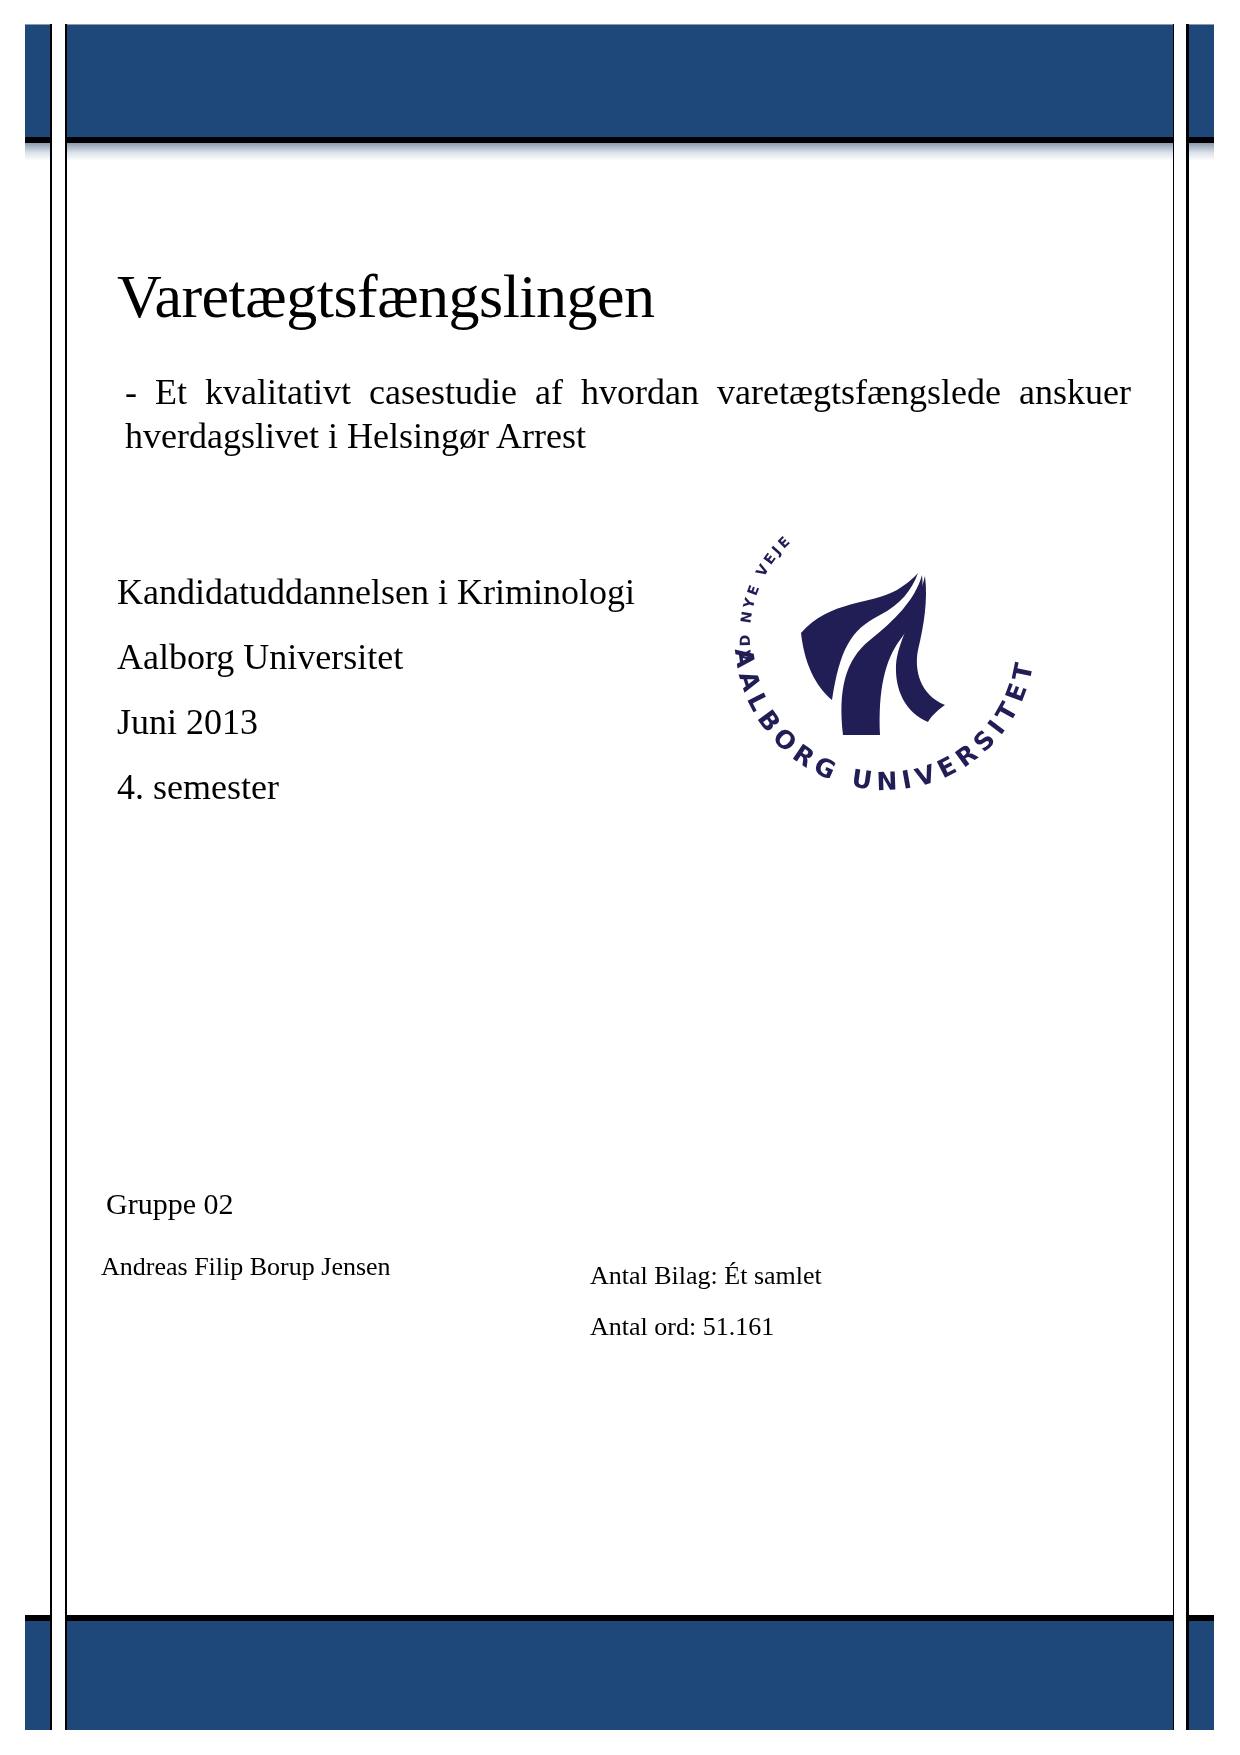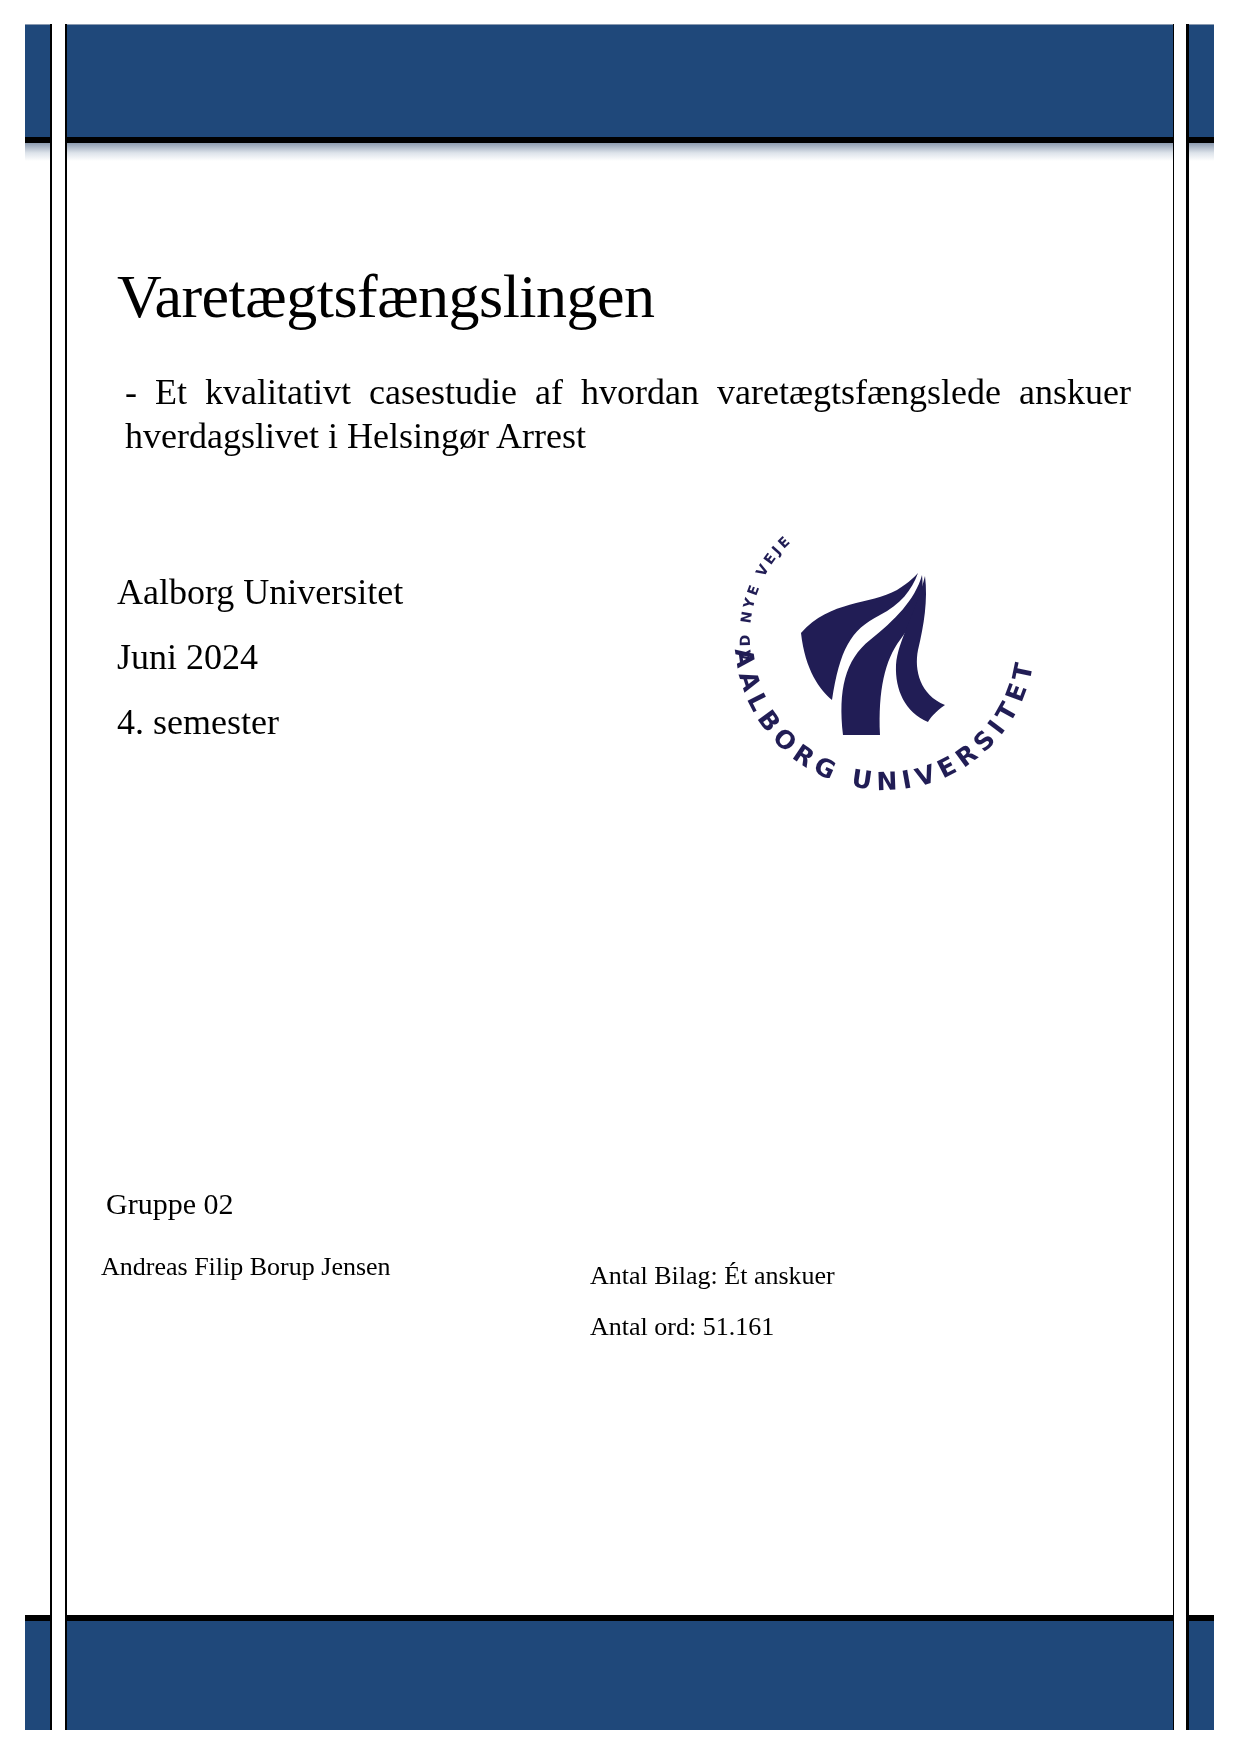"Kandidatuddannelsen i Kriminologi" li { html: none -> <li>Kandidatuddannelsen i Kriminologi</li> }
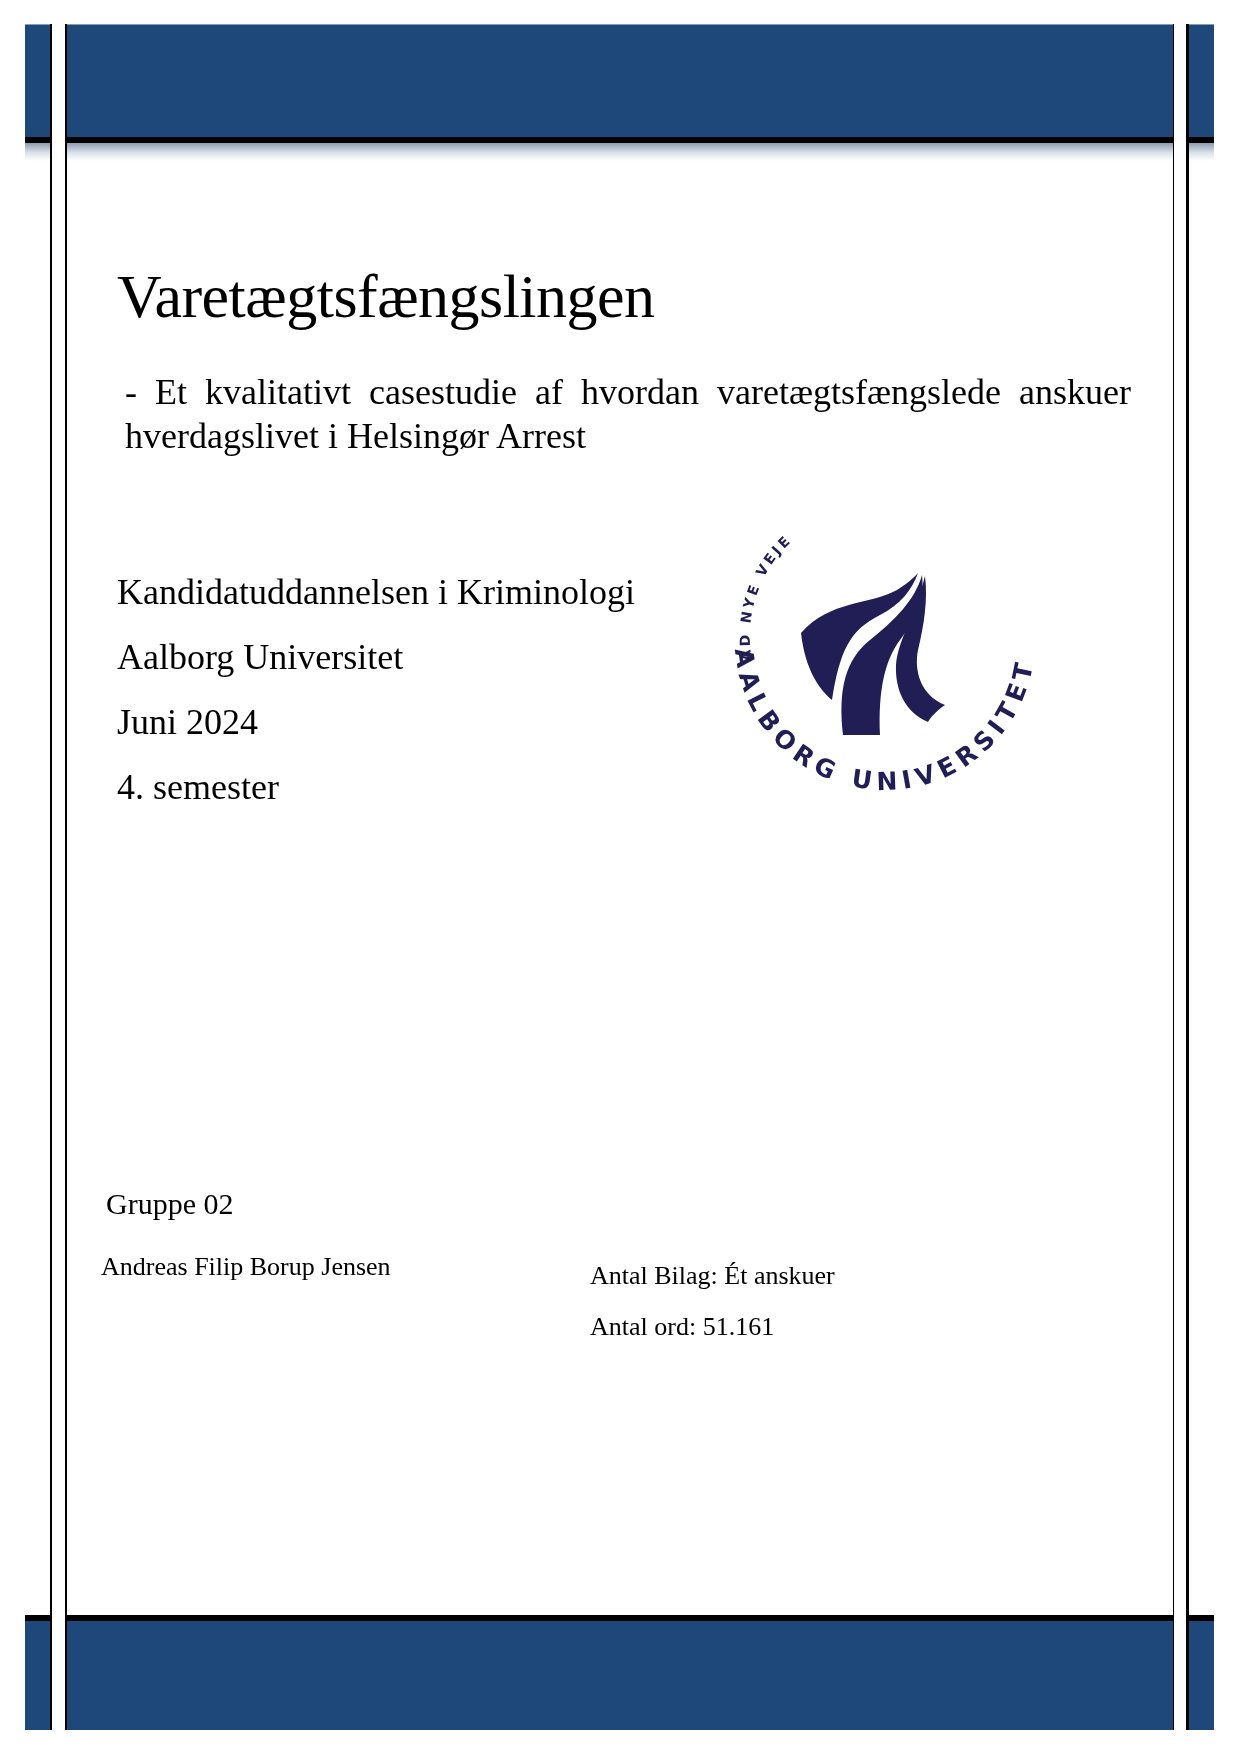"Juni 2024" li { text: 2024 -> 2013 }
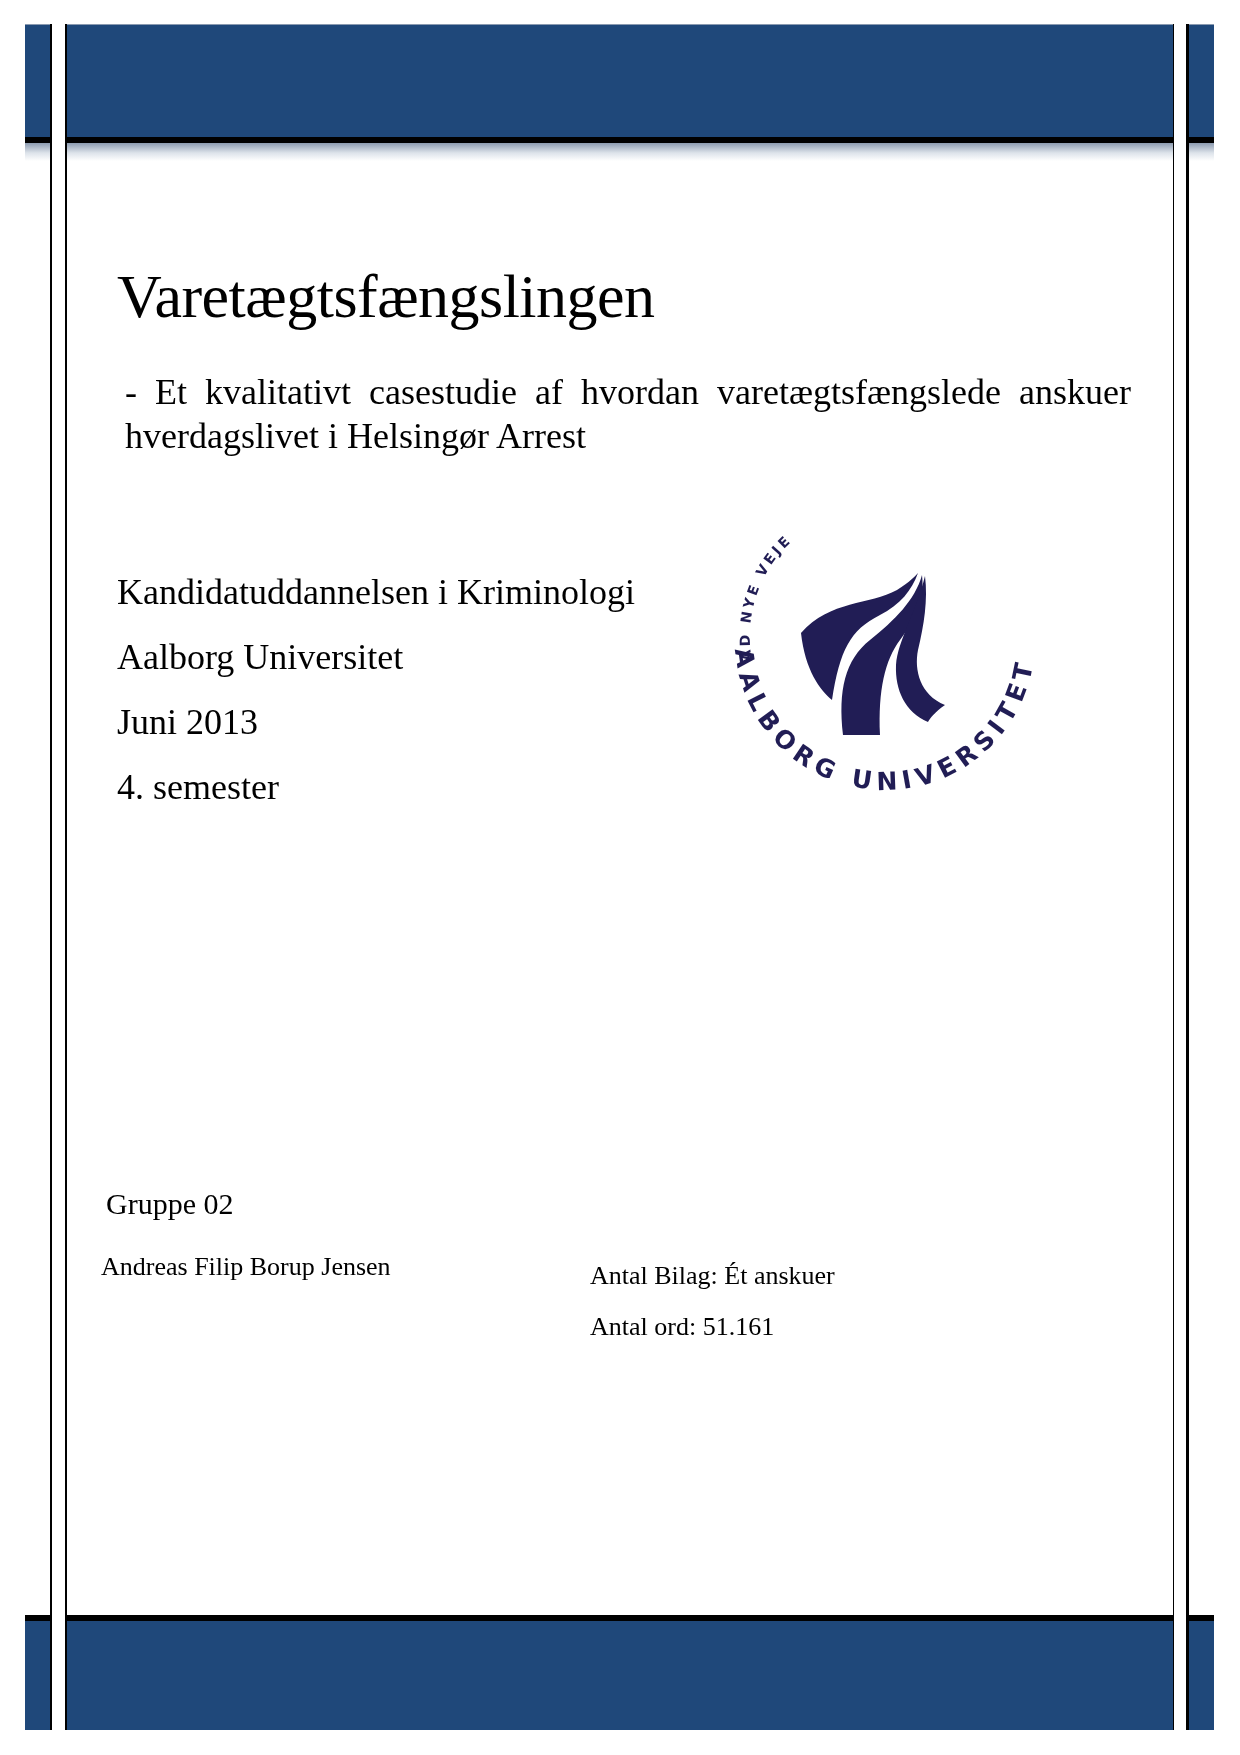"Antal Bilag: Ét anskuer" li { text: anskuer -> samlet }
